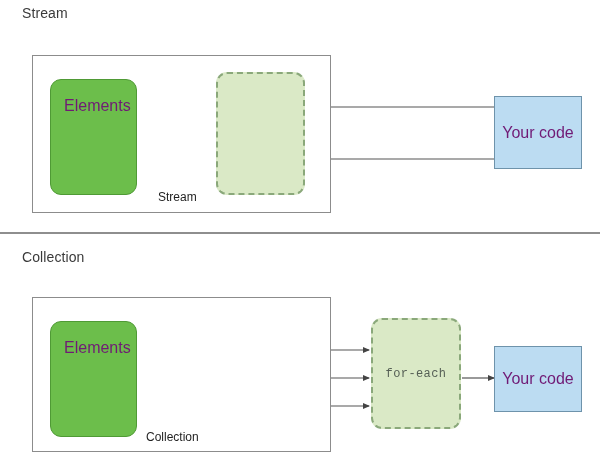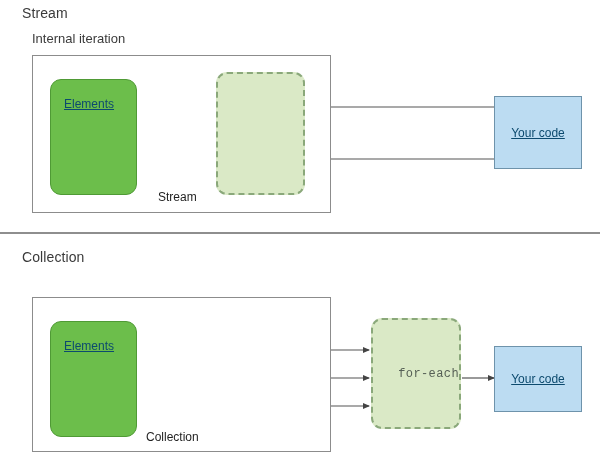"Internal iteration" div.abs { html: <div>Internal iteration</div> -> none }
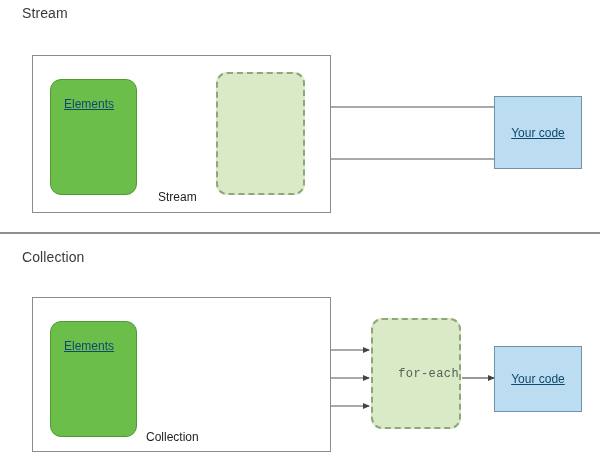"Elements" .box-label { color: #0c4a6e -> #701a75; font-size: 12px -> 16px; text-decoration: underline -> none }
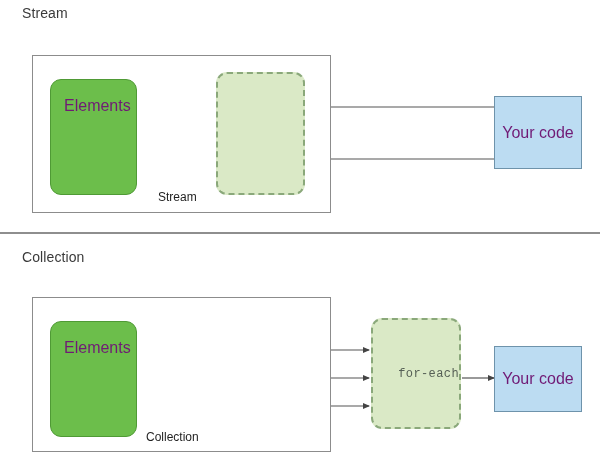"for-each" span.mono-label { text-align: right -> center }
